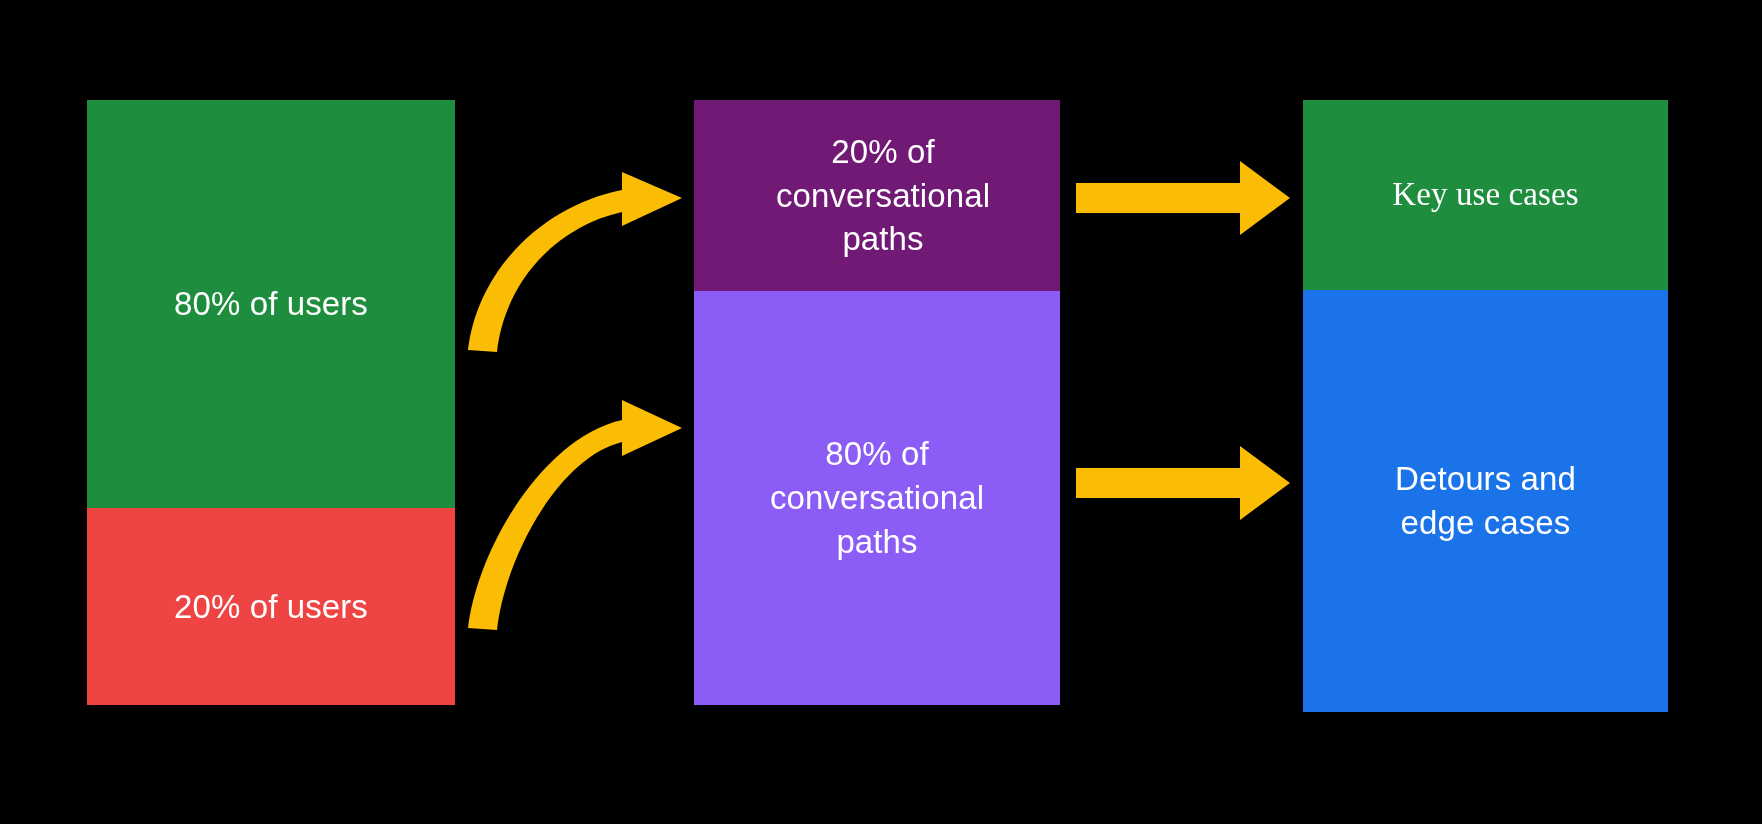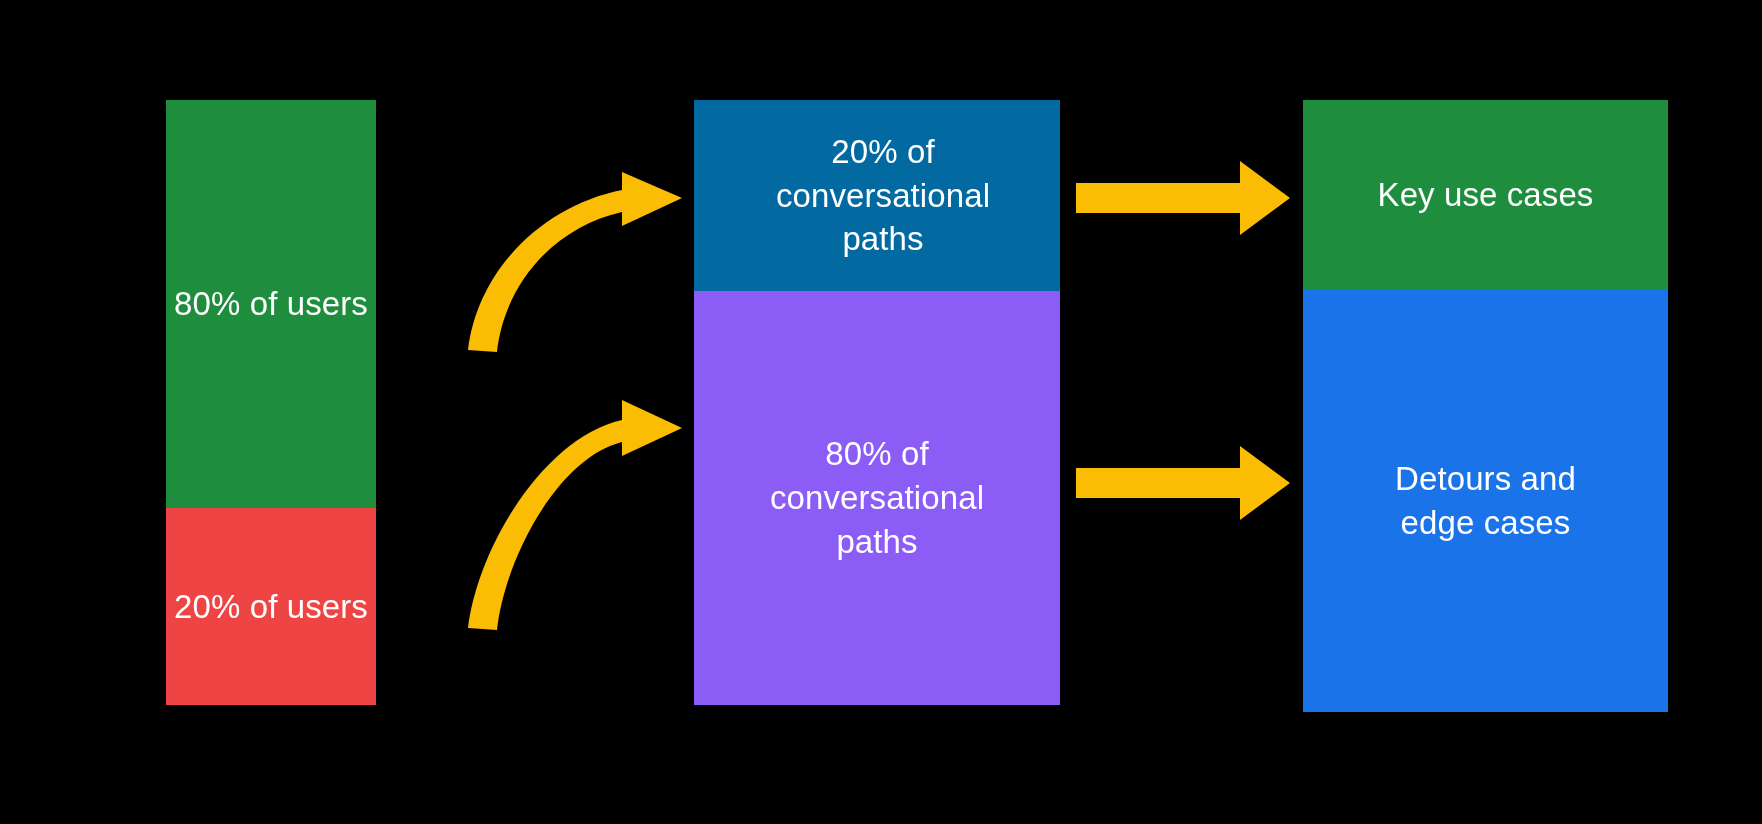"20% of" div.segment { background: #0369a1 -> #701a75 }
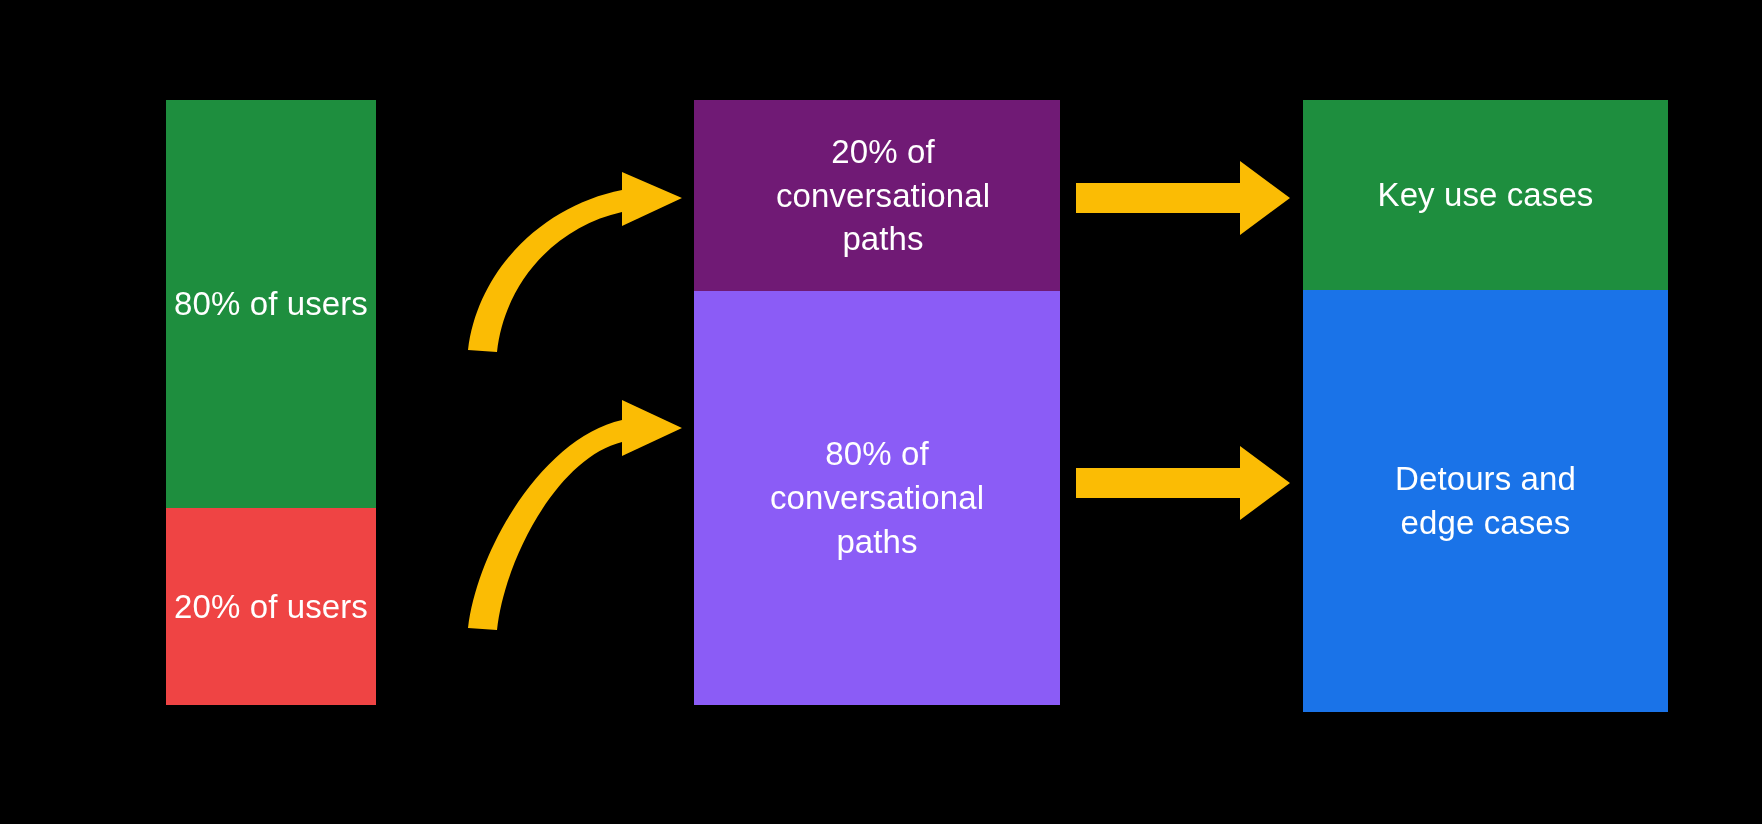"Key use cases" #col-cases .seg-green { font-family: none -> Liberation Serif, serif }
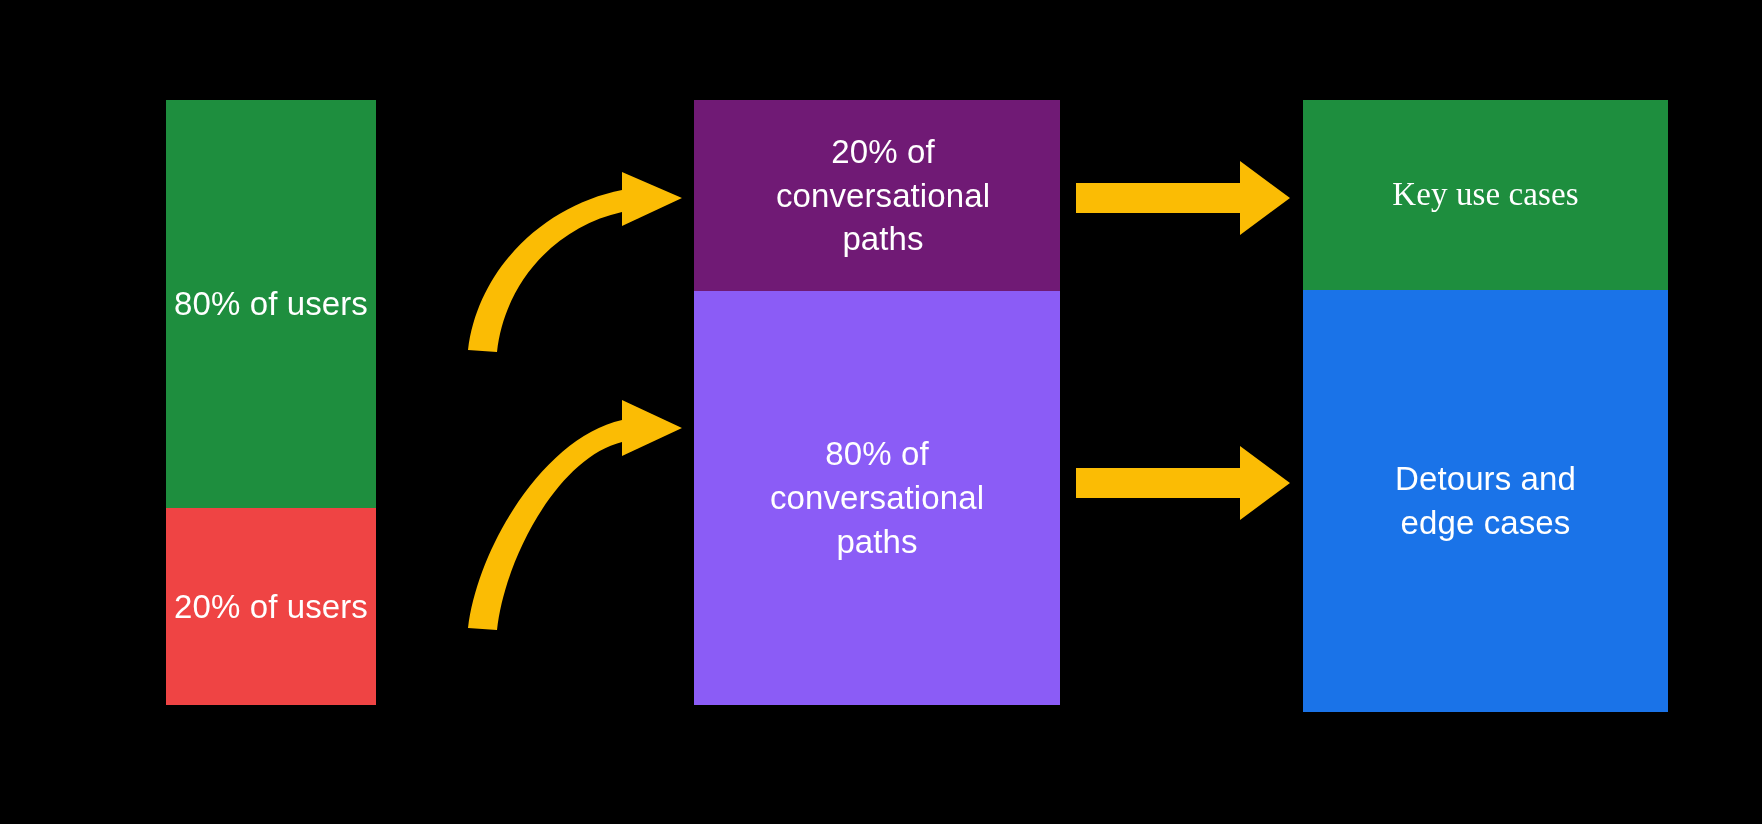"80% of users" #col-users { align-items: center -> none }
